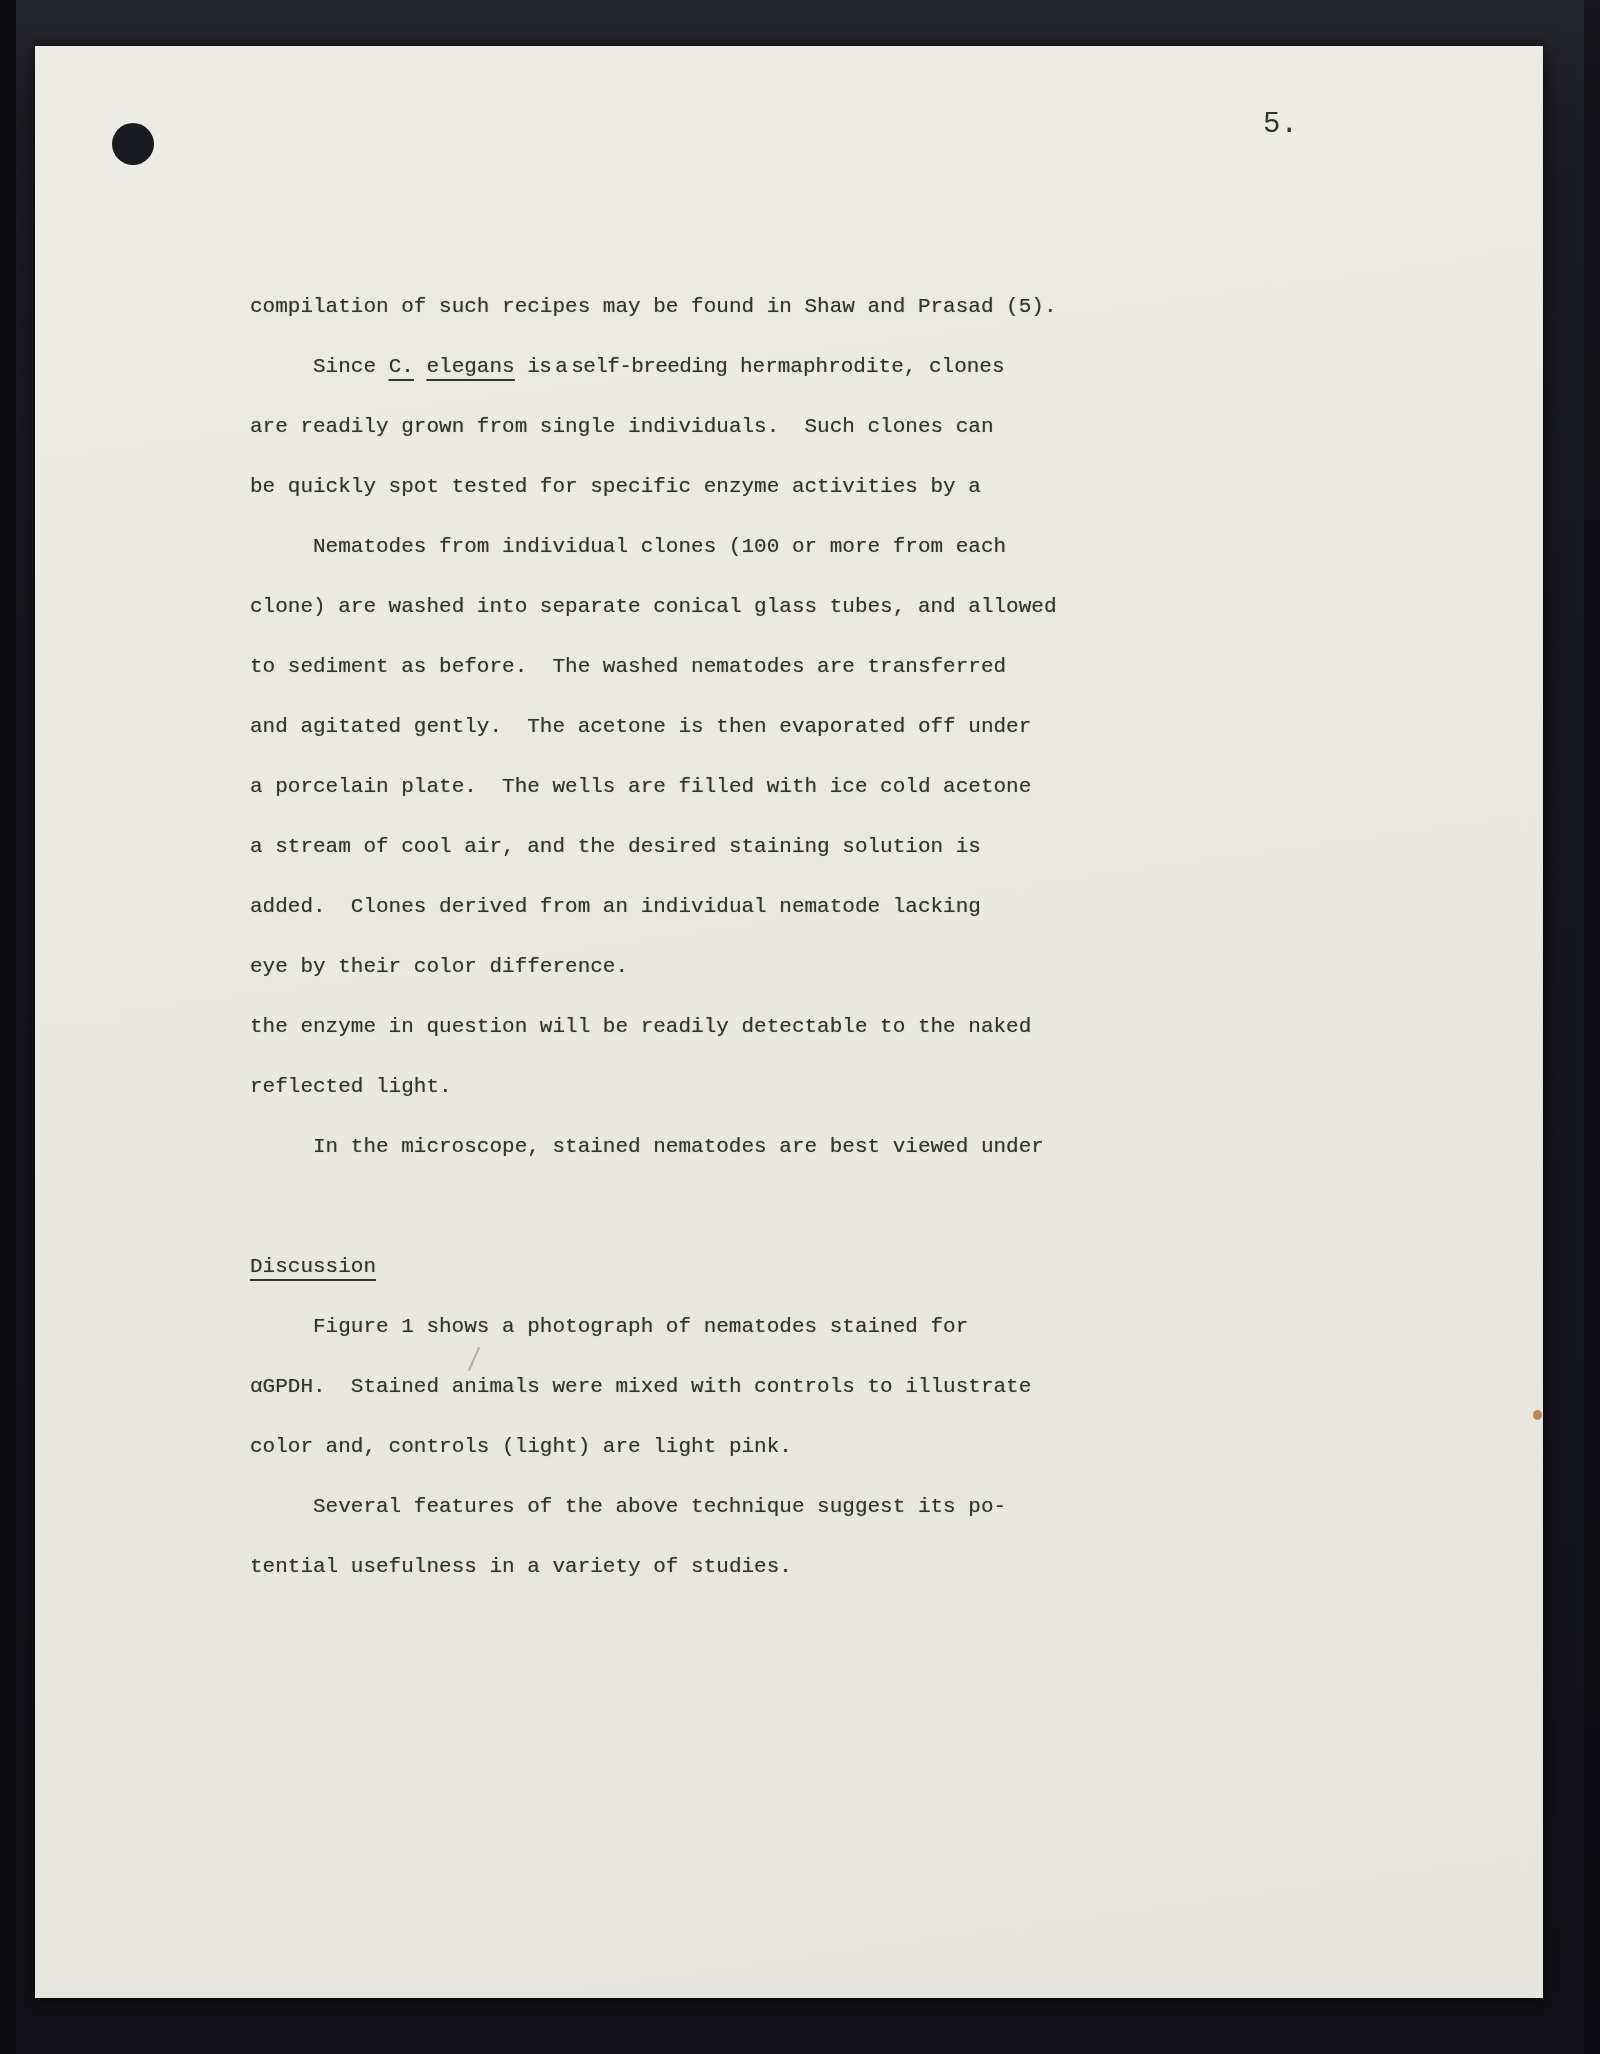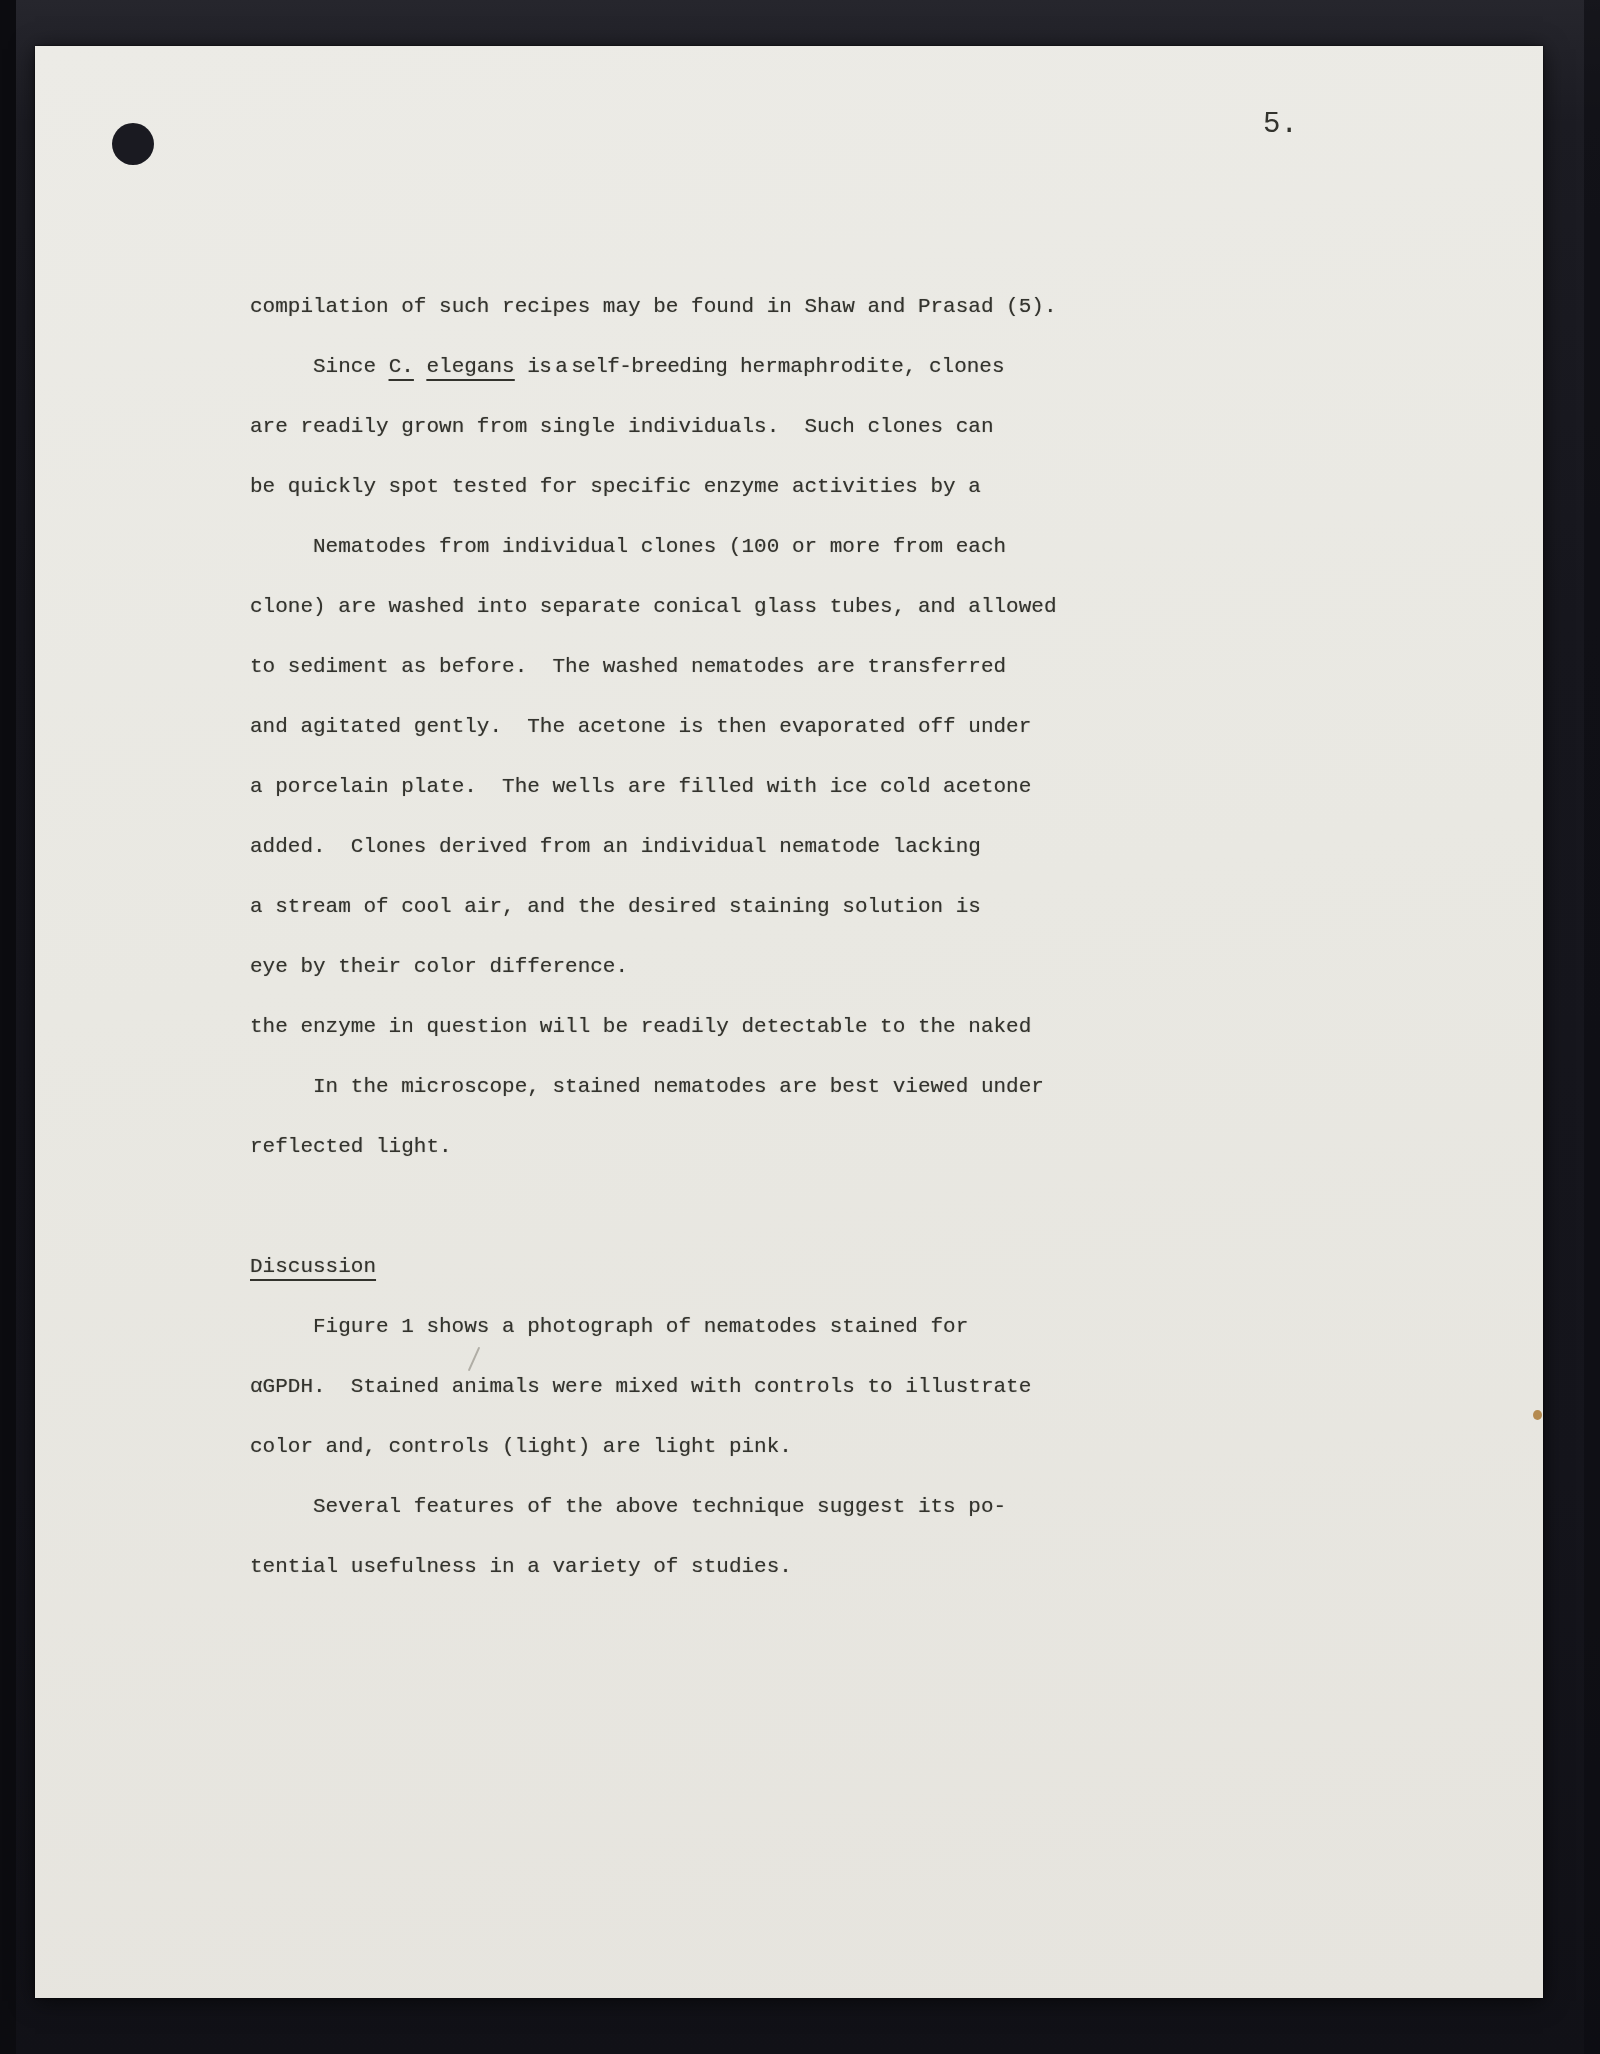"added. Clones derived from an" div.line { order: before "a stream of cool air," -> after "a stream of cool air," }
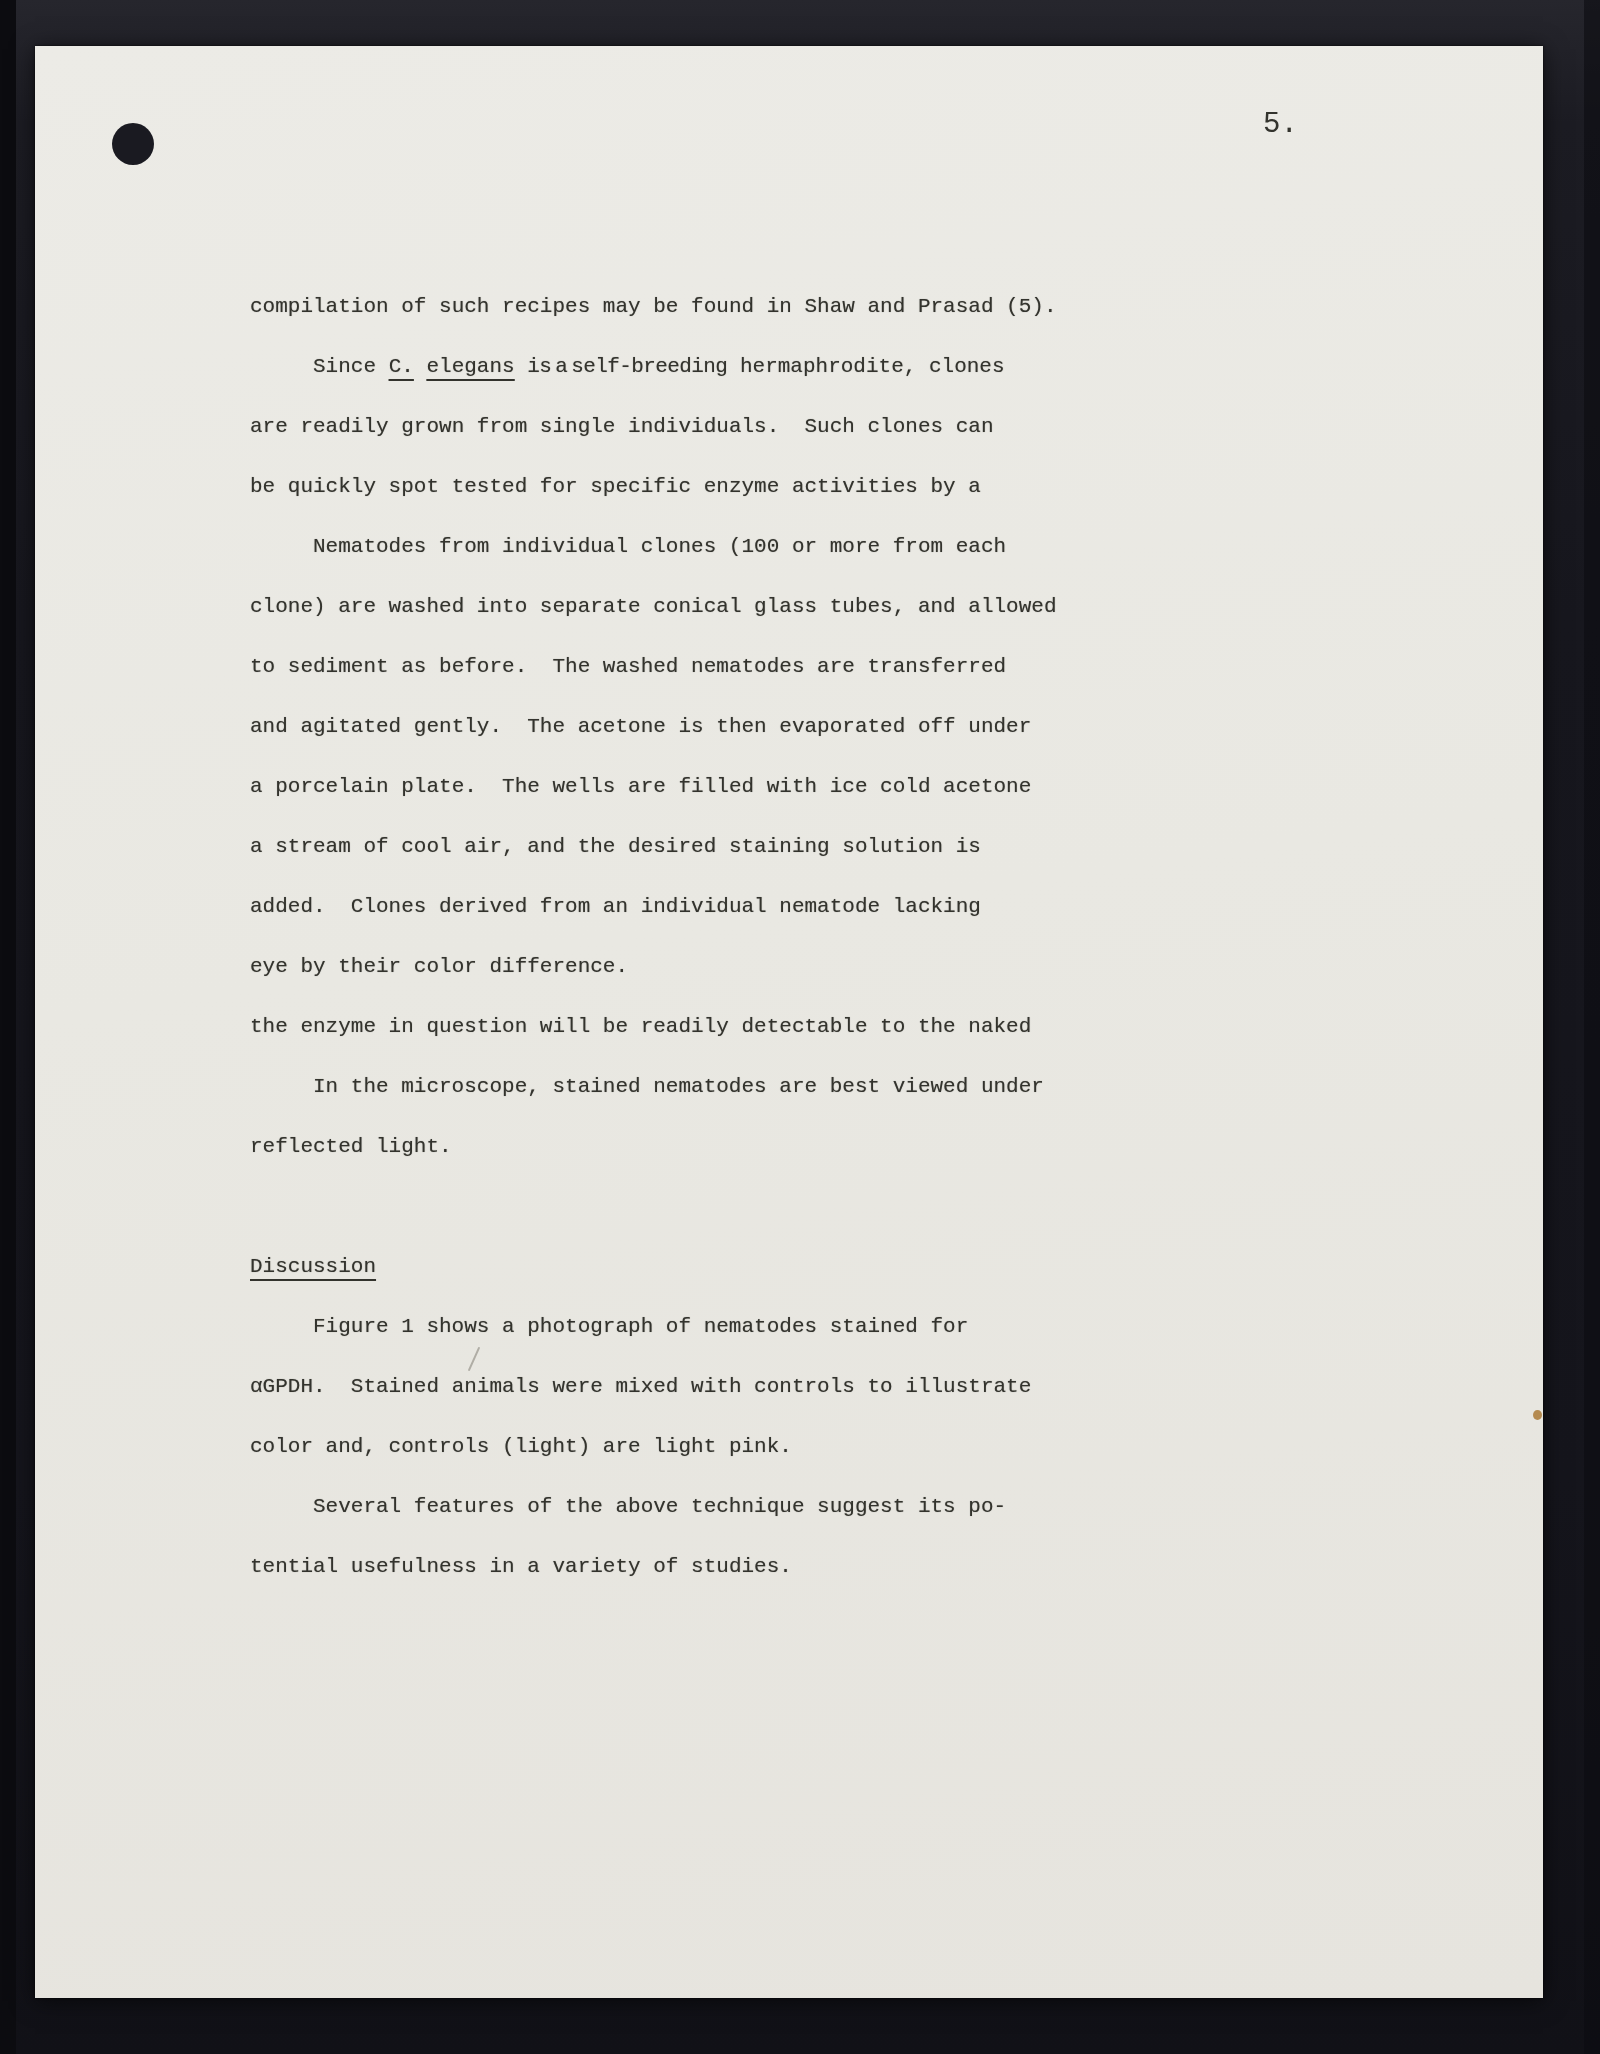"In the microscope, stained nematodes" div.line { order: before "reflected light." -> after "reflected light." }
